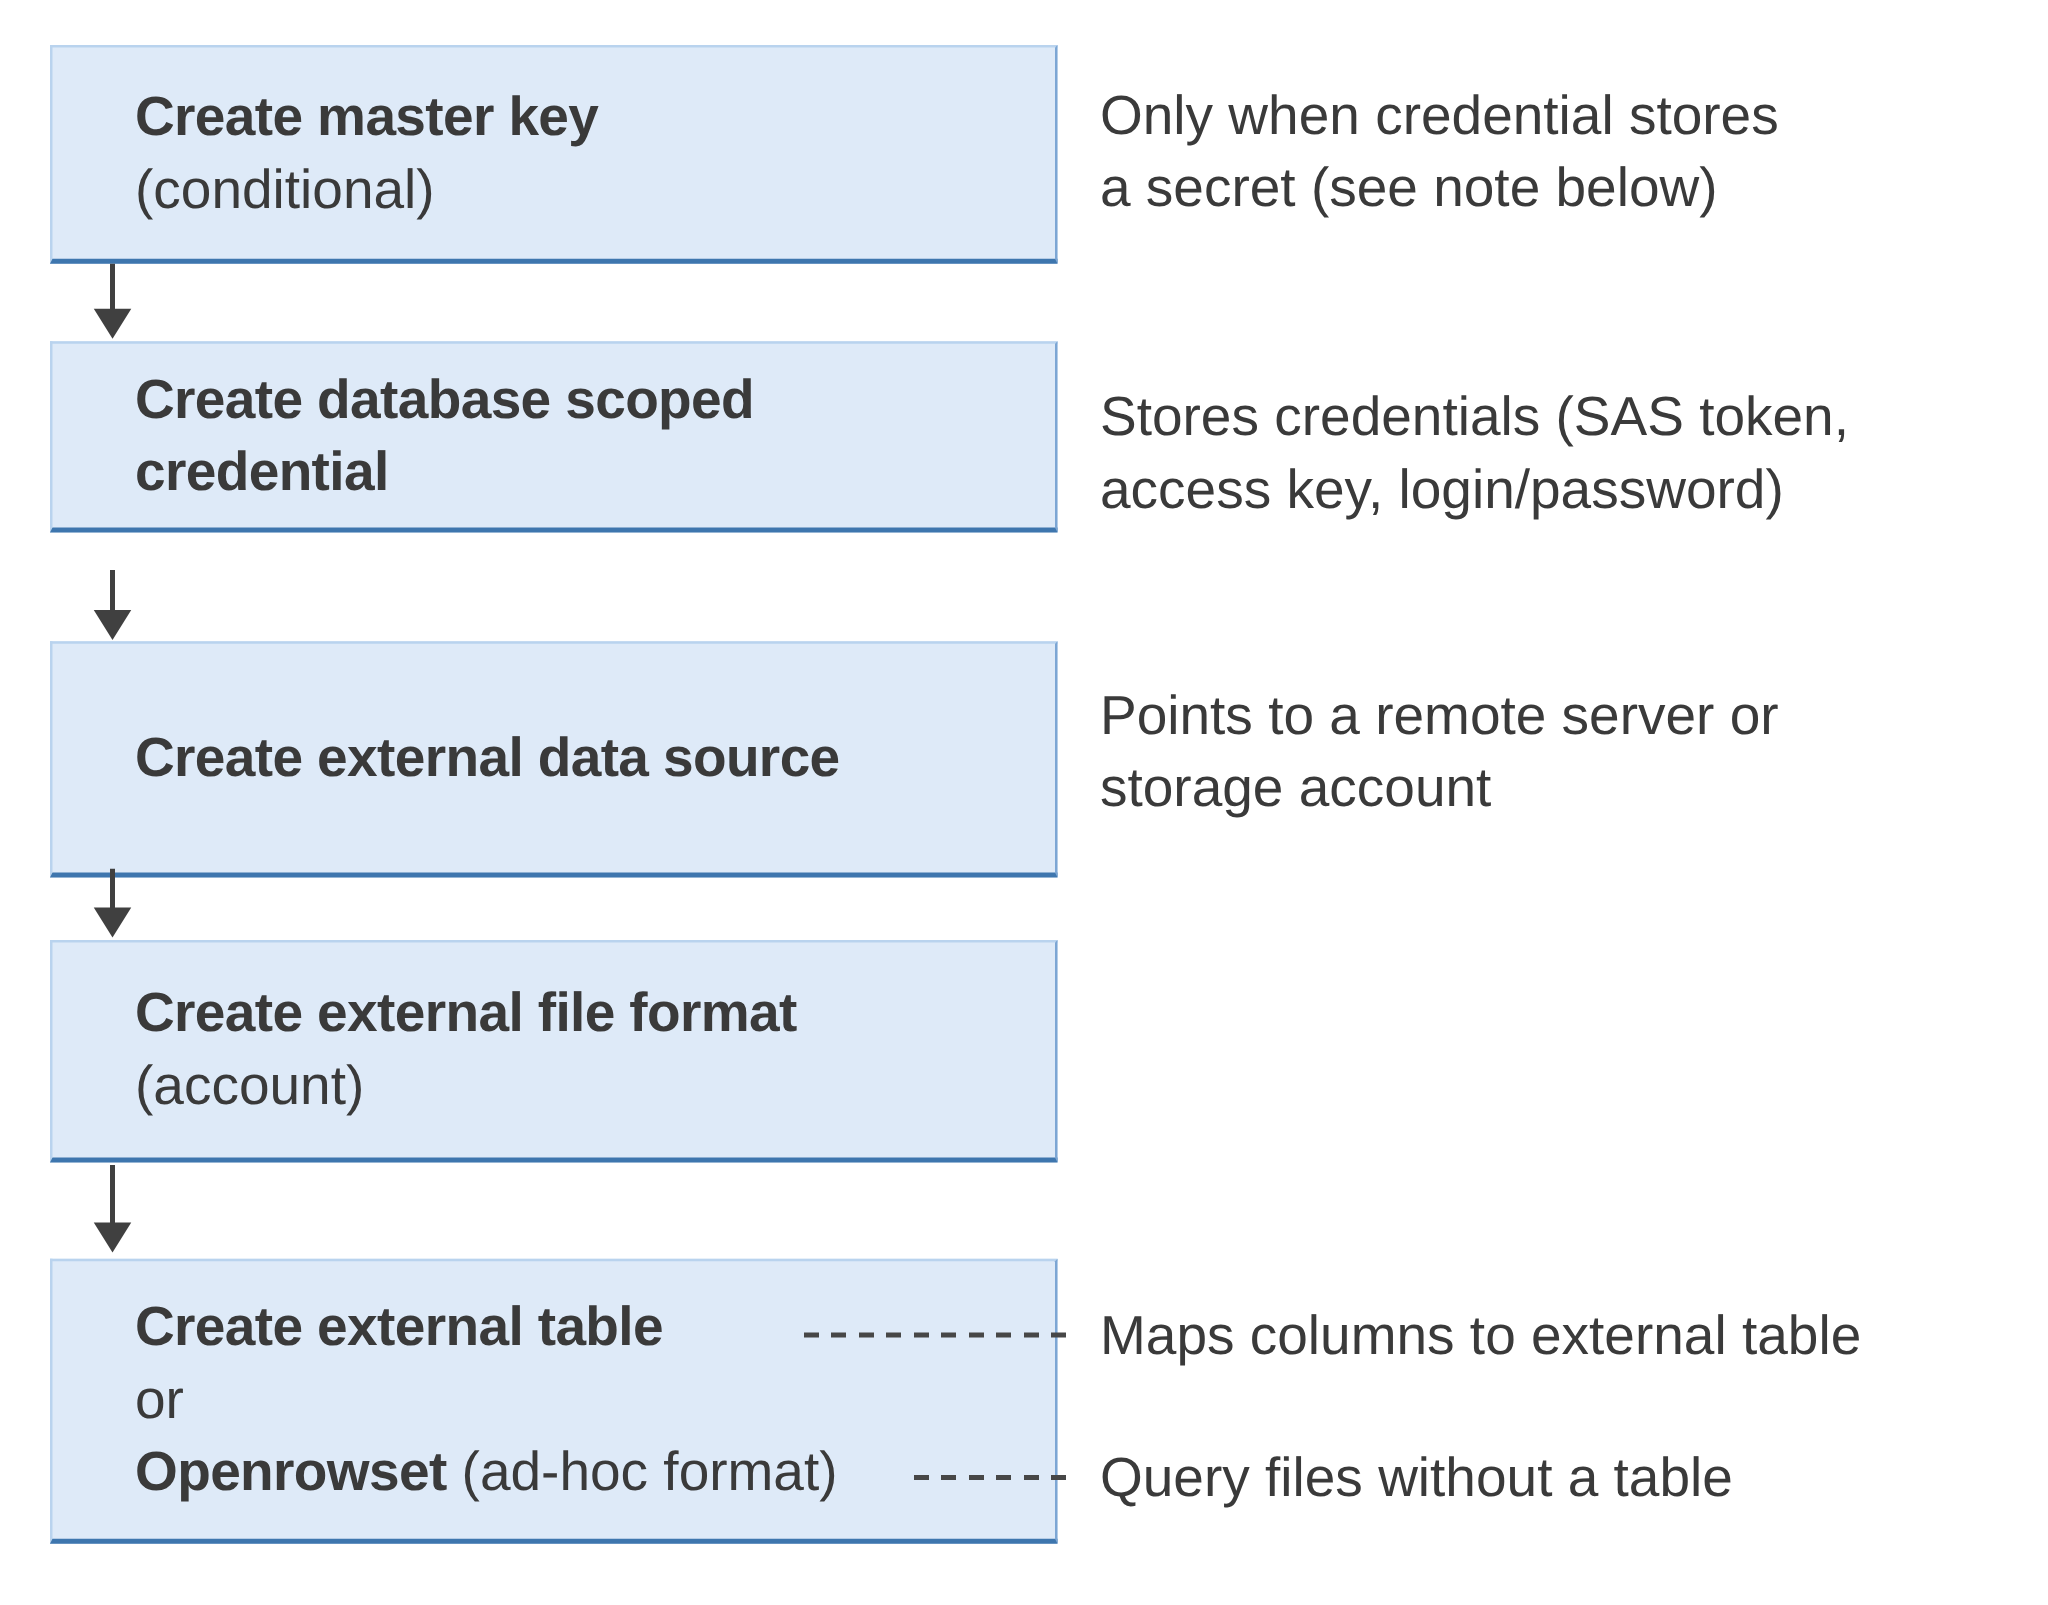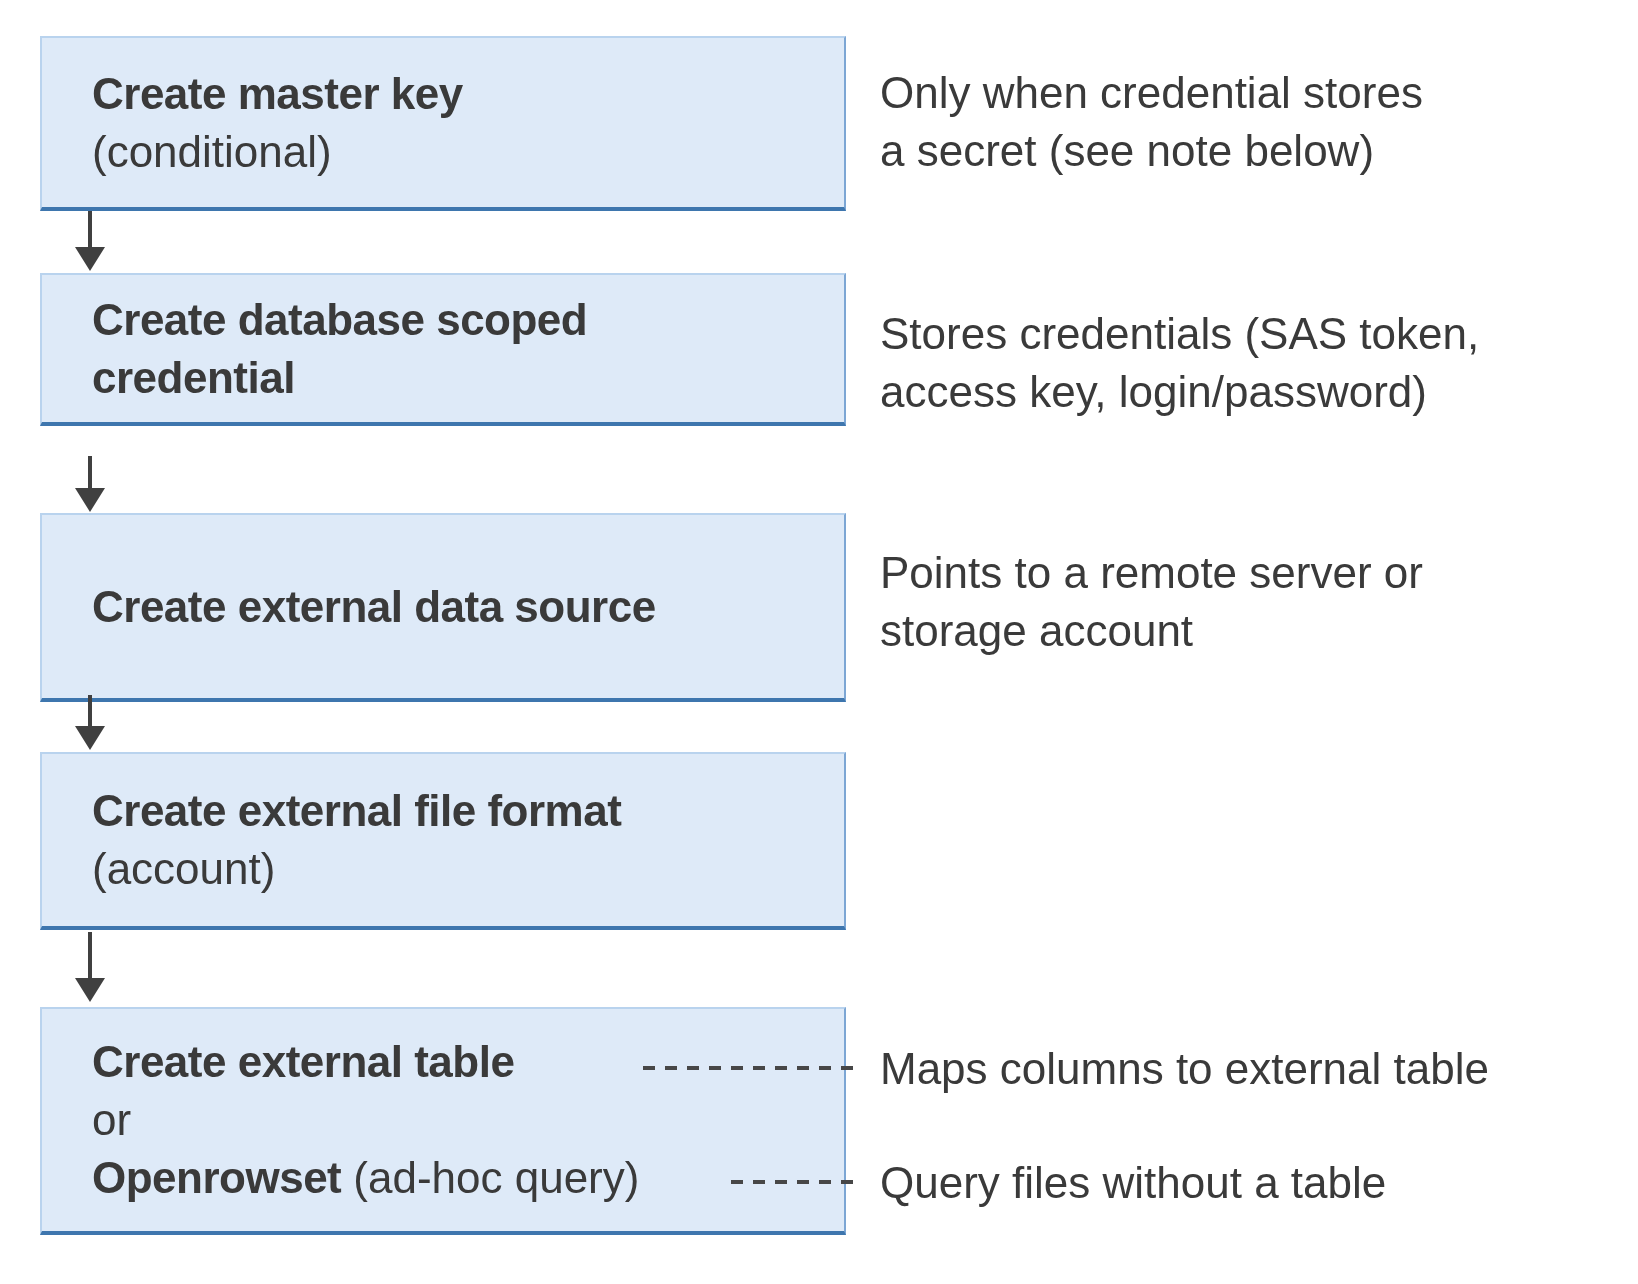"Create master key" .box { padding-left: 50px -> 66px }
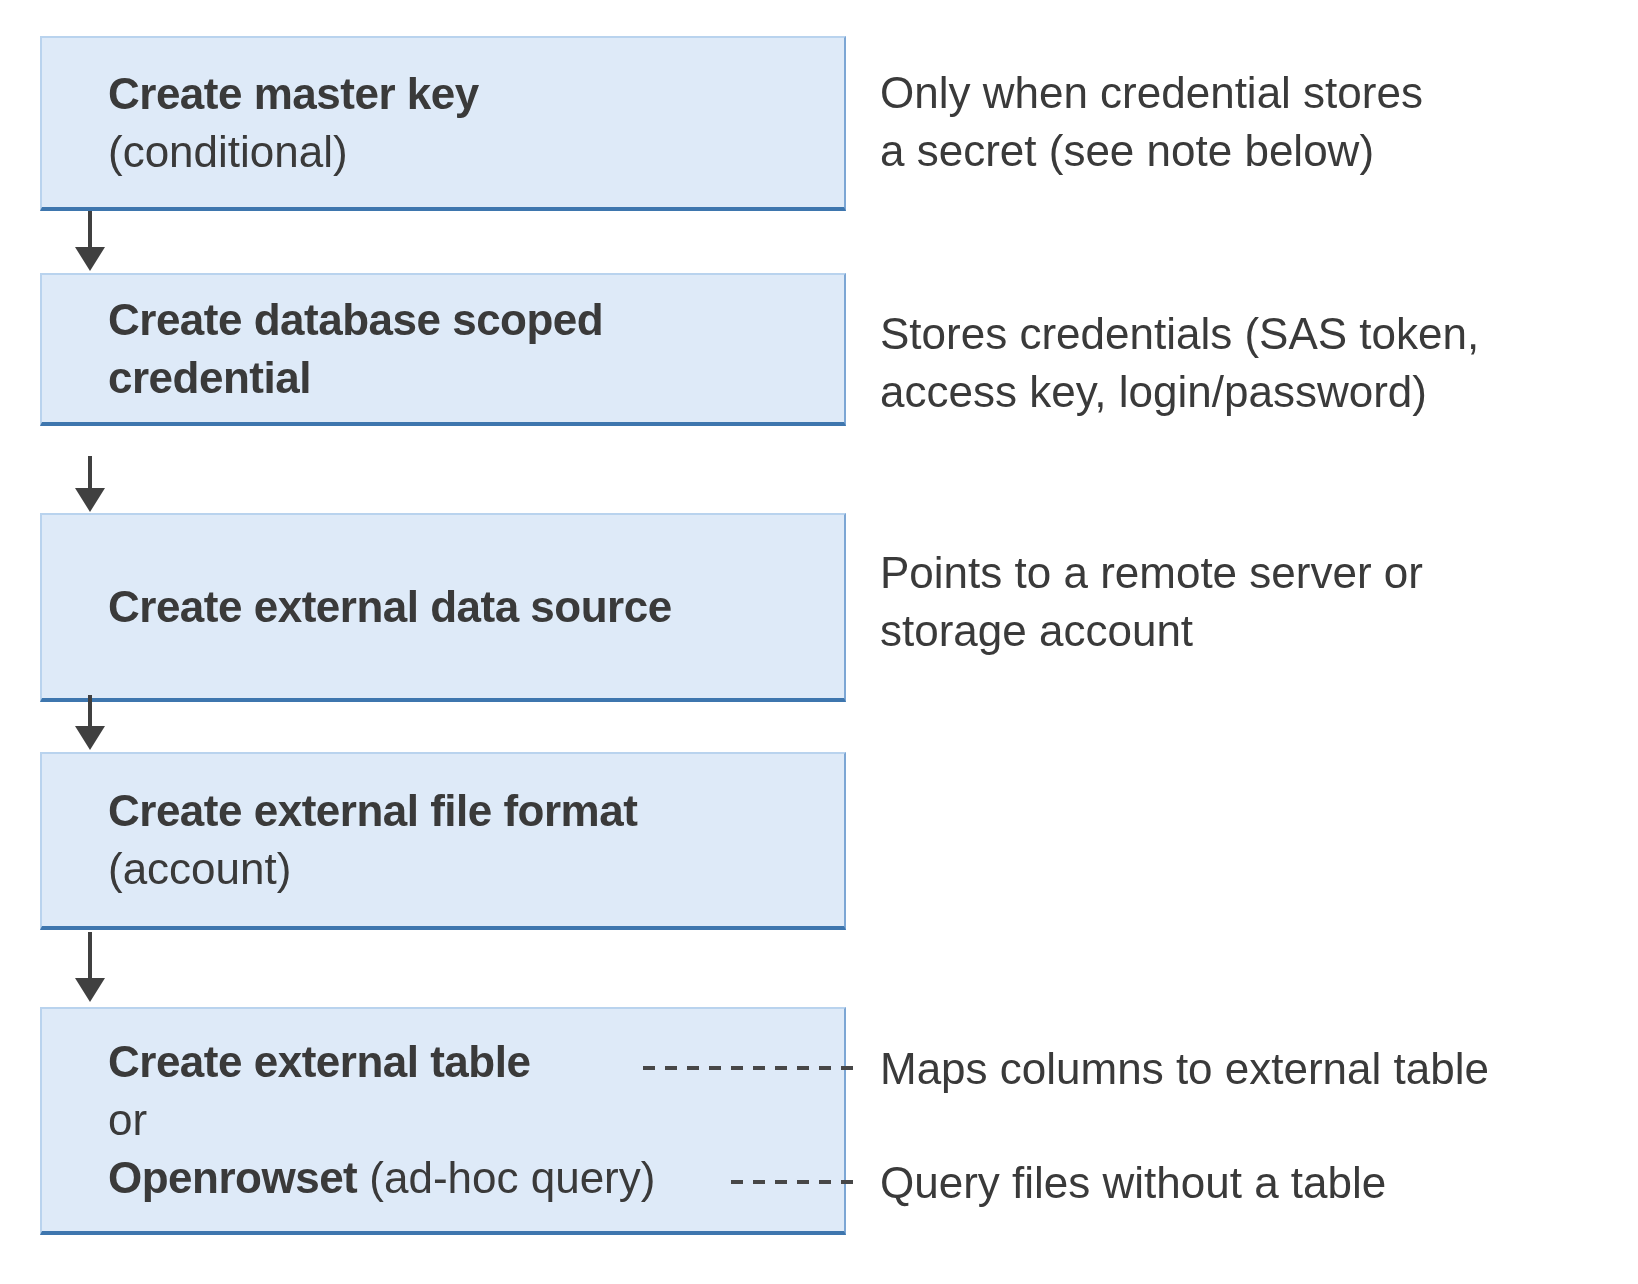"(ad-hoc query)" span.suffix { text: query -> format }
